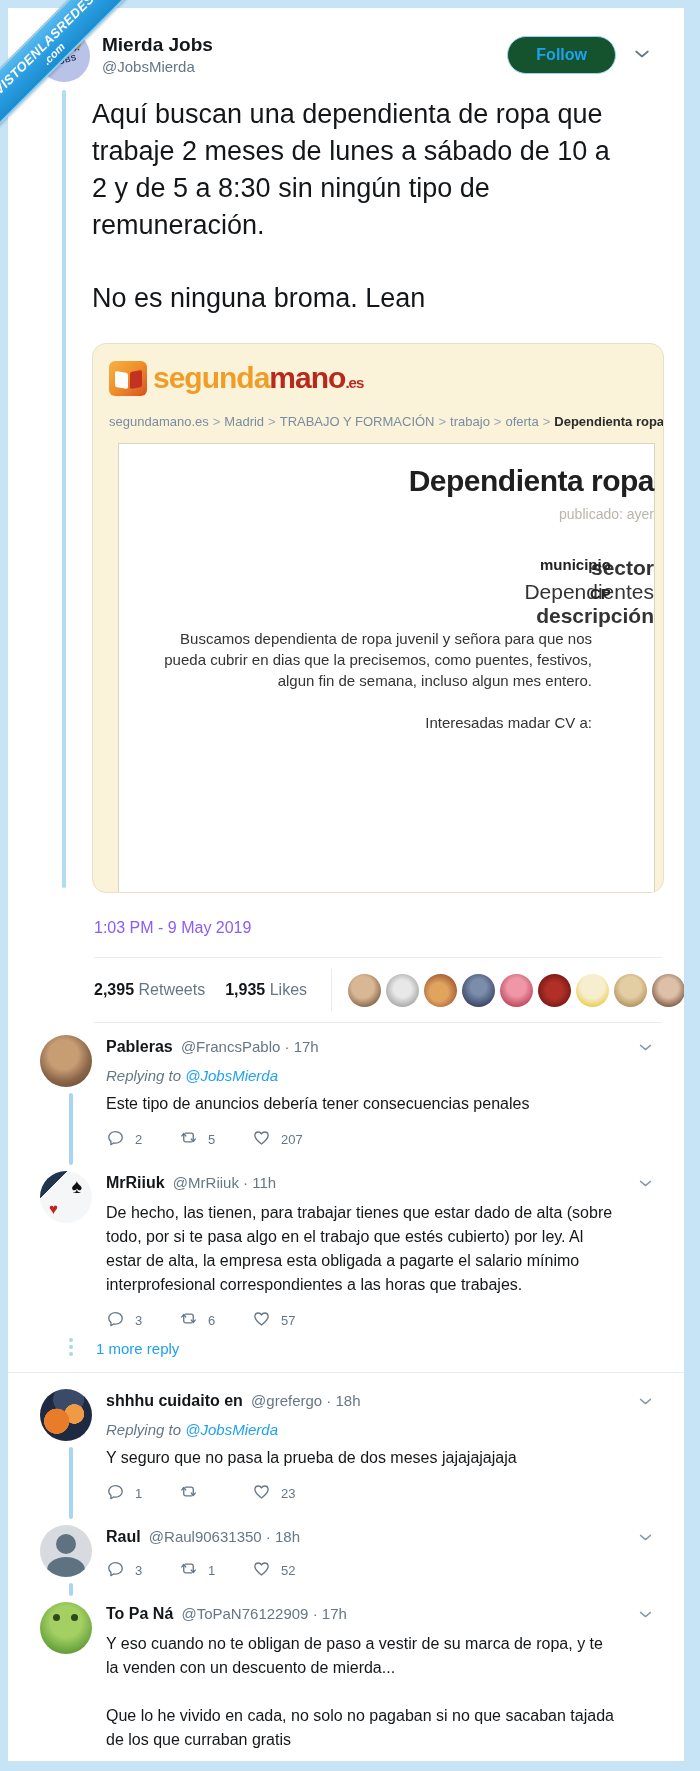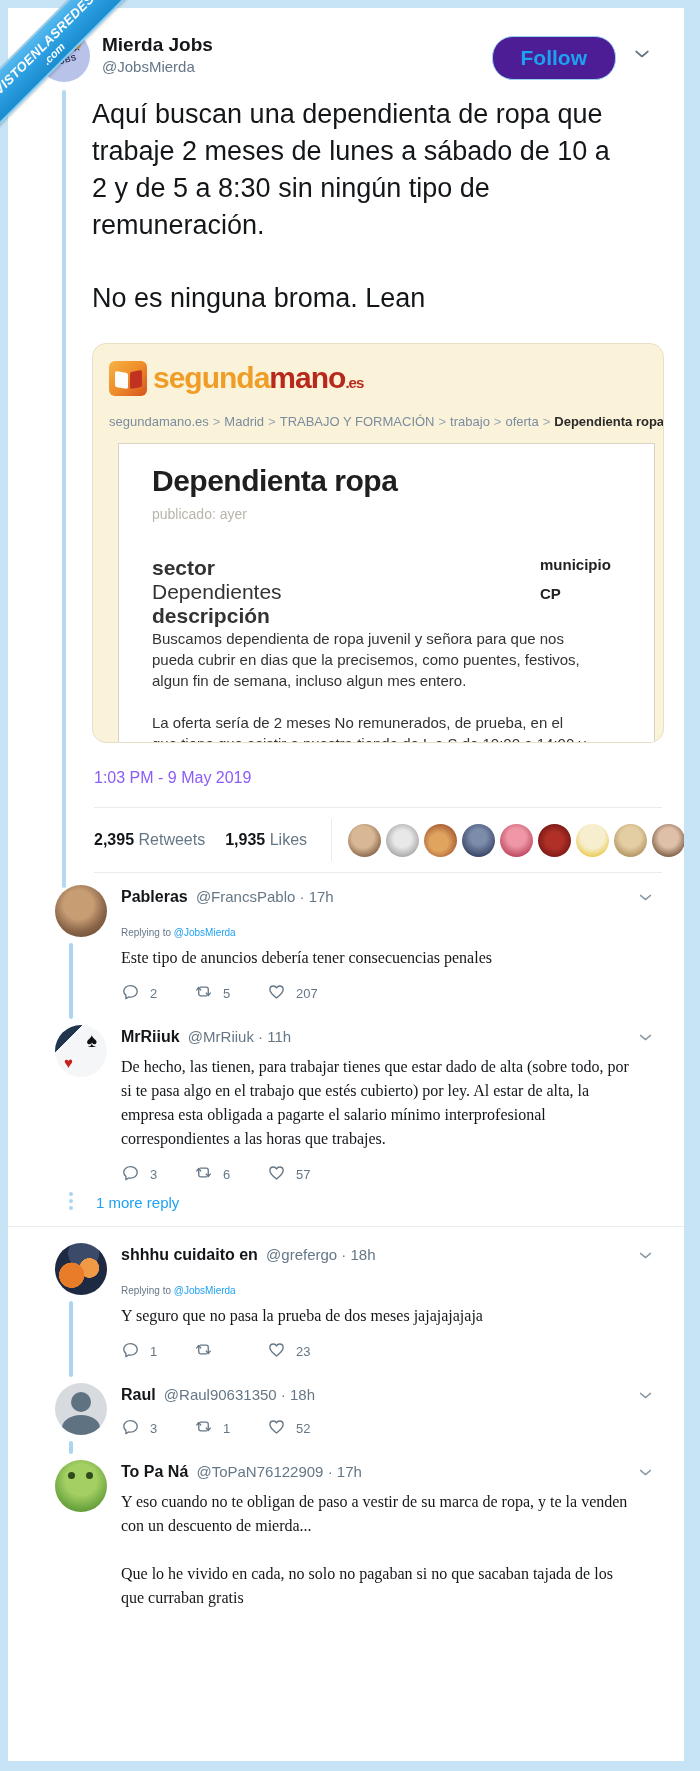"Follow" .follow-btn { background: #4c1d95 -> #14532d; font-size: 21px -> 16px }
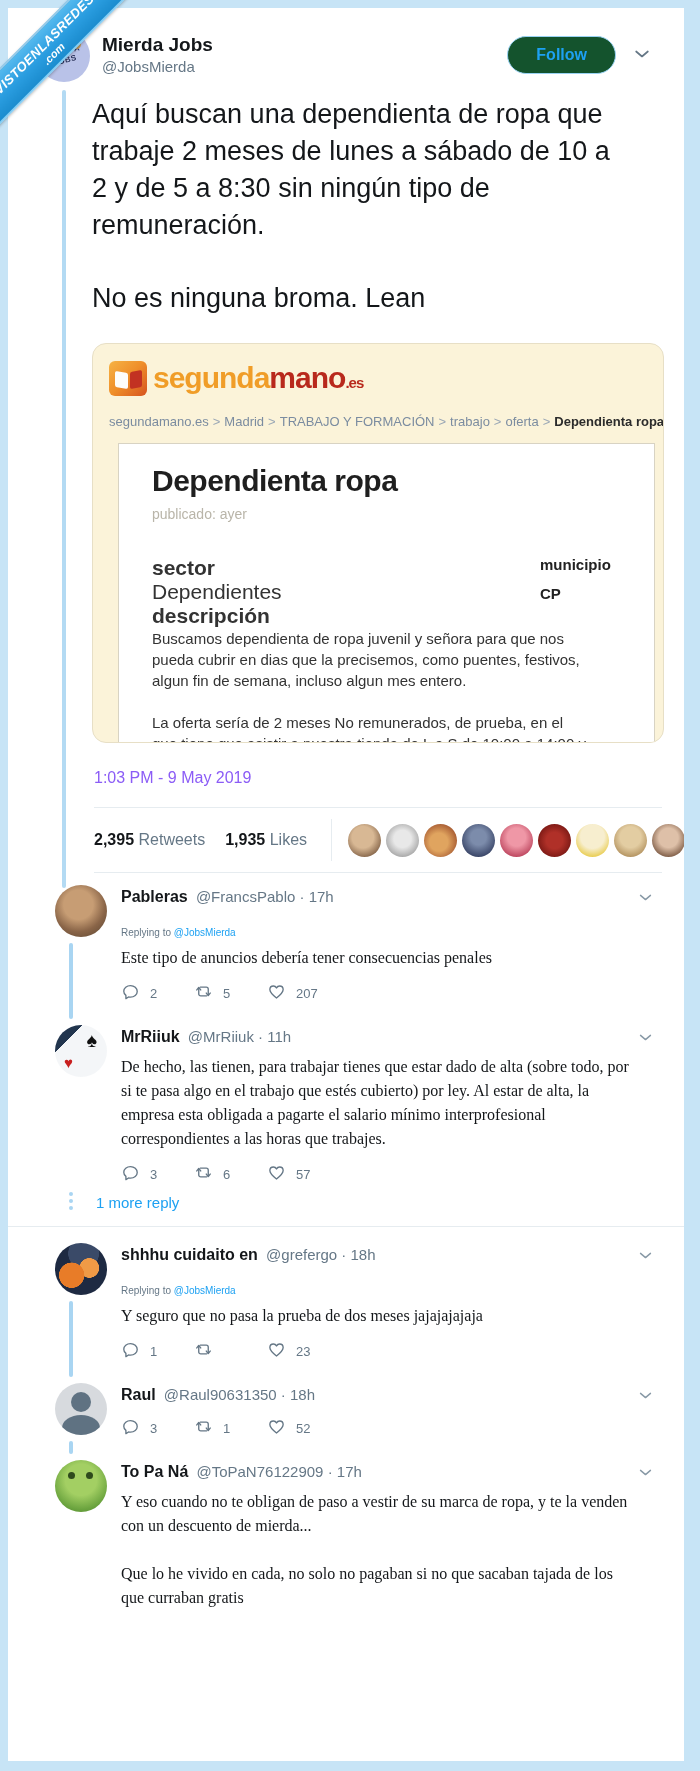"segundamano.es" .sm-card { height: 400px -> 550px; text-align: none -> right }
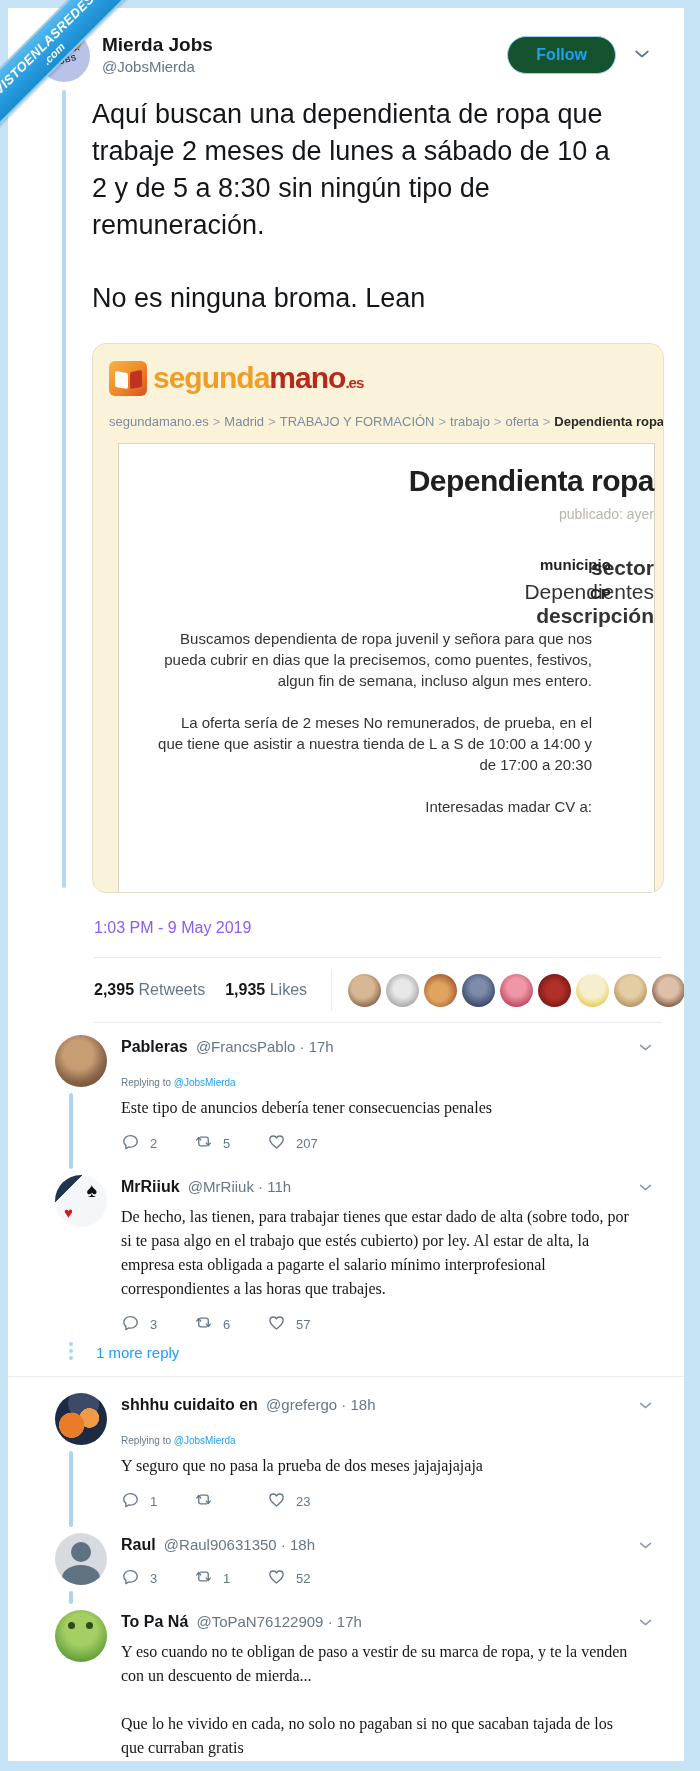"La oferta sería de 2" p { html: <p>La oferta sería de 2 meses No remunerados, de prueba, en el que tiene que asistir a nuestra tienda de L a S de 10:00 a 14:00 y de 17:00 a 20:30</p> -> none }
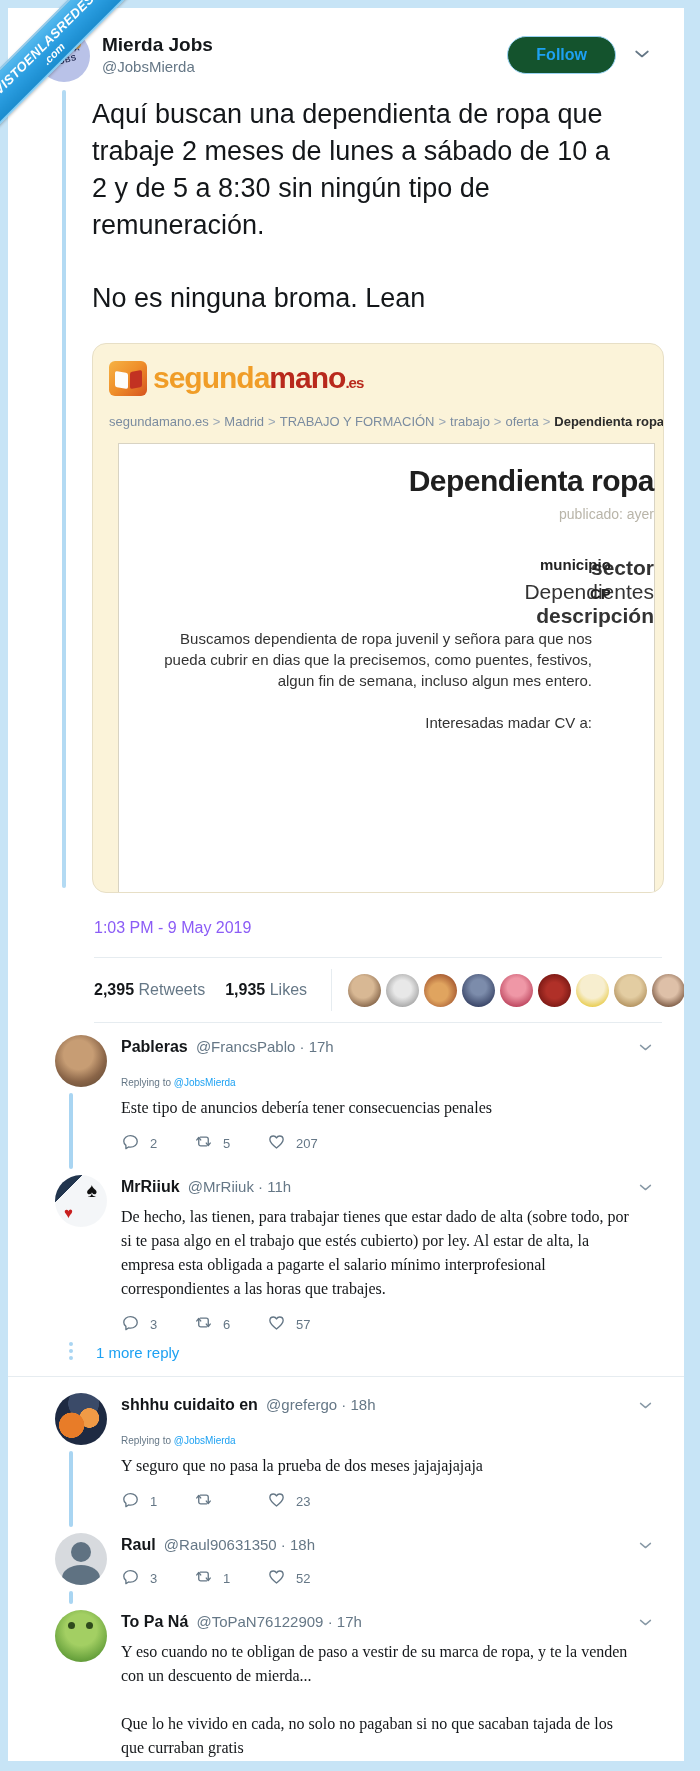"Pableras @FrancsPablo · 17h" .reply { padding: 12px 26px 8px 47px -> 12px 26px 8px 32px }
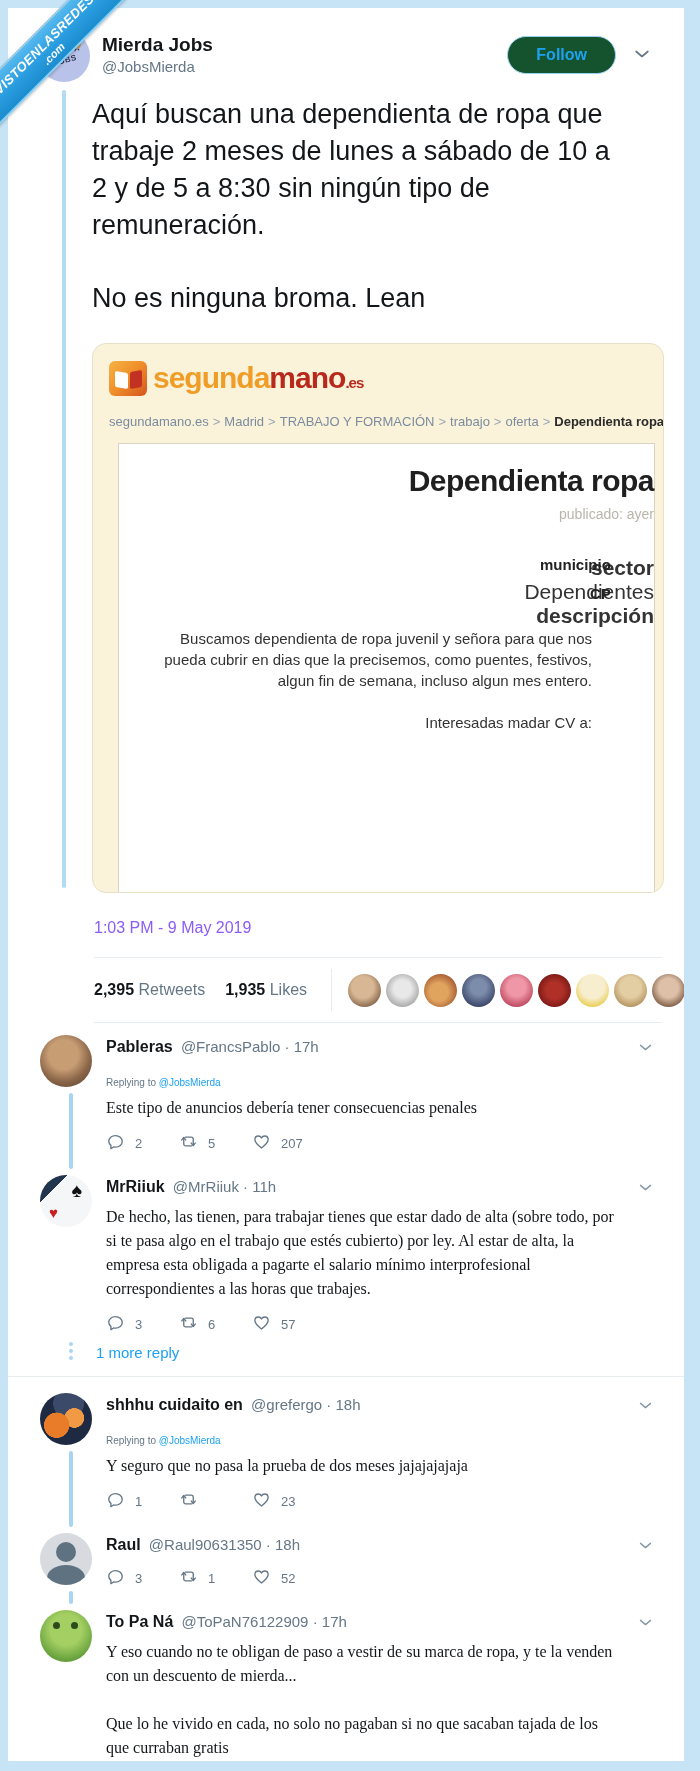"Replying to @JobsMierda" .replying-line { font-size: 10px -> 15px; font-style: none -> italic; margin-top: 20px -> 10px }
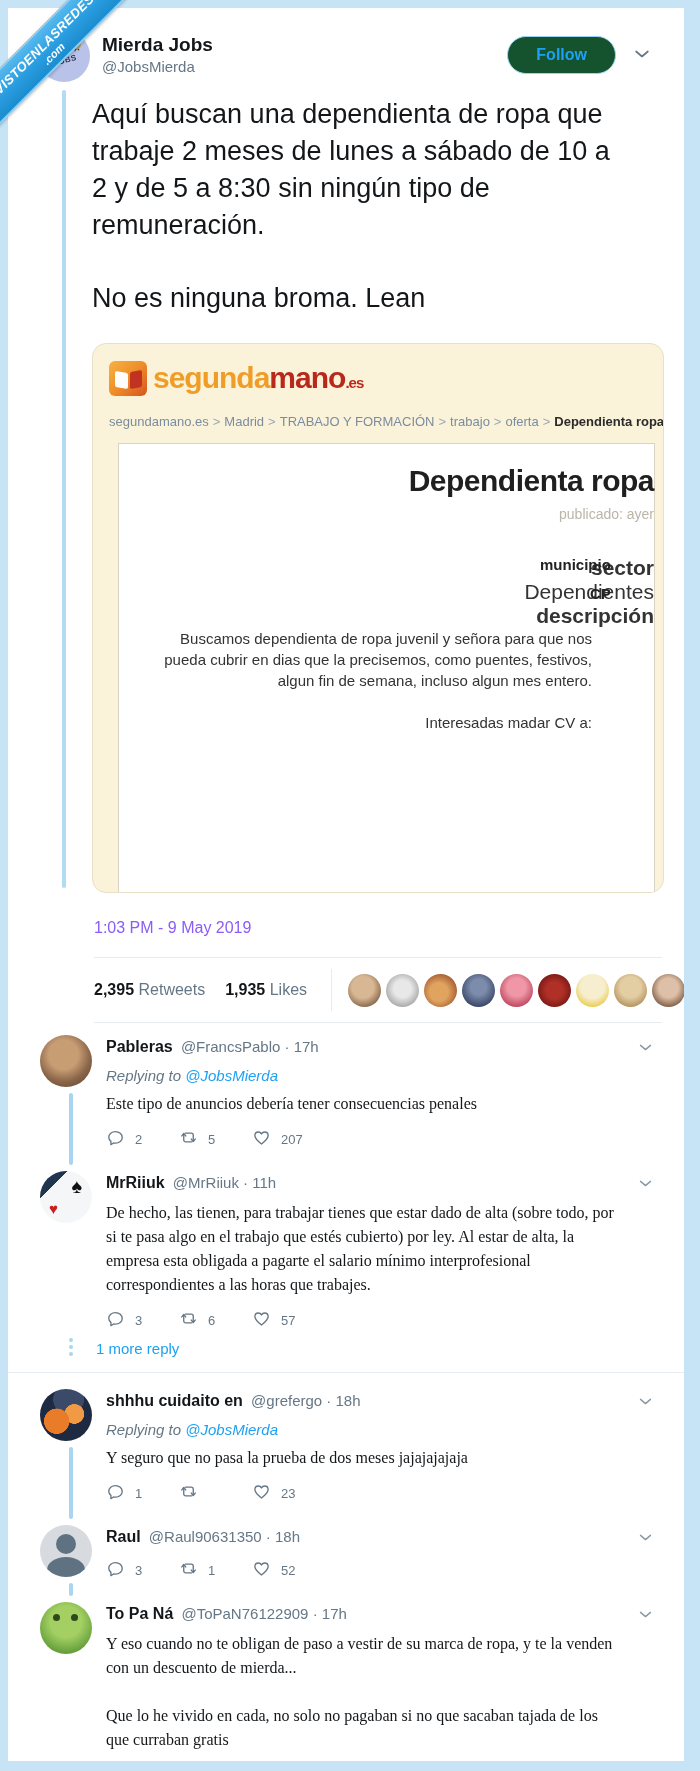"Este tipo de anuncios debería" .reply-text { font-family: Liberation Serif, serif -> none }
